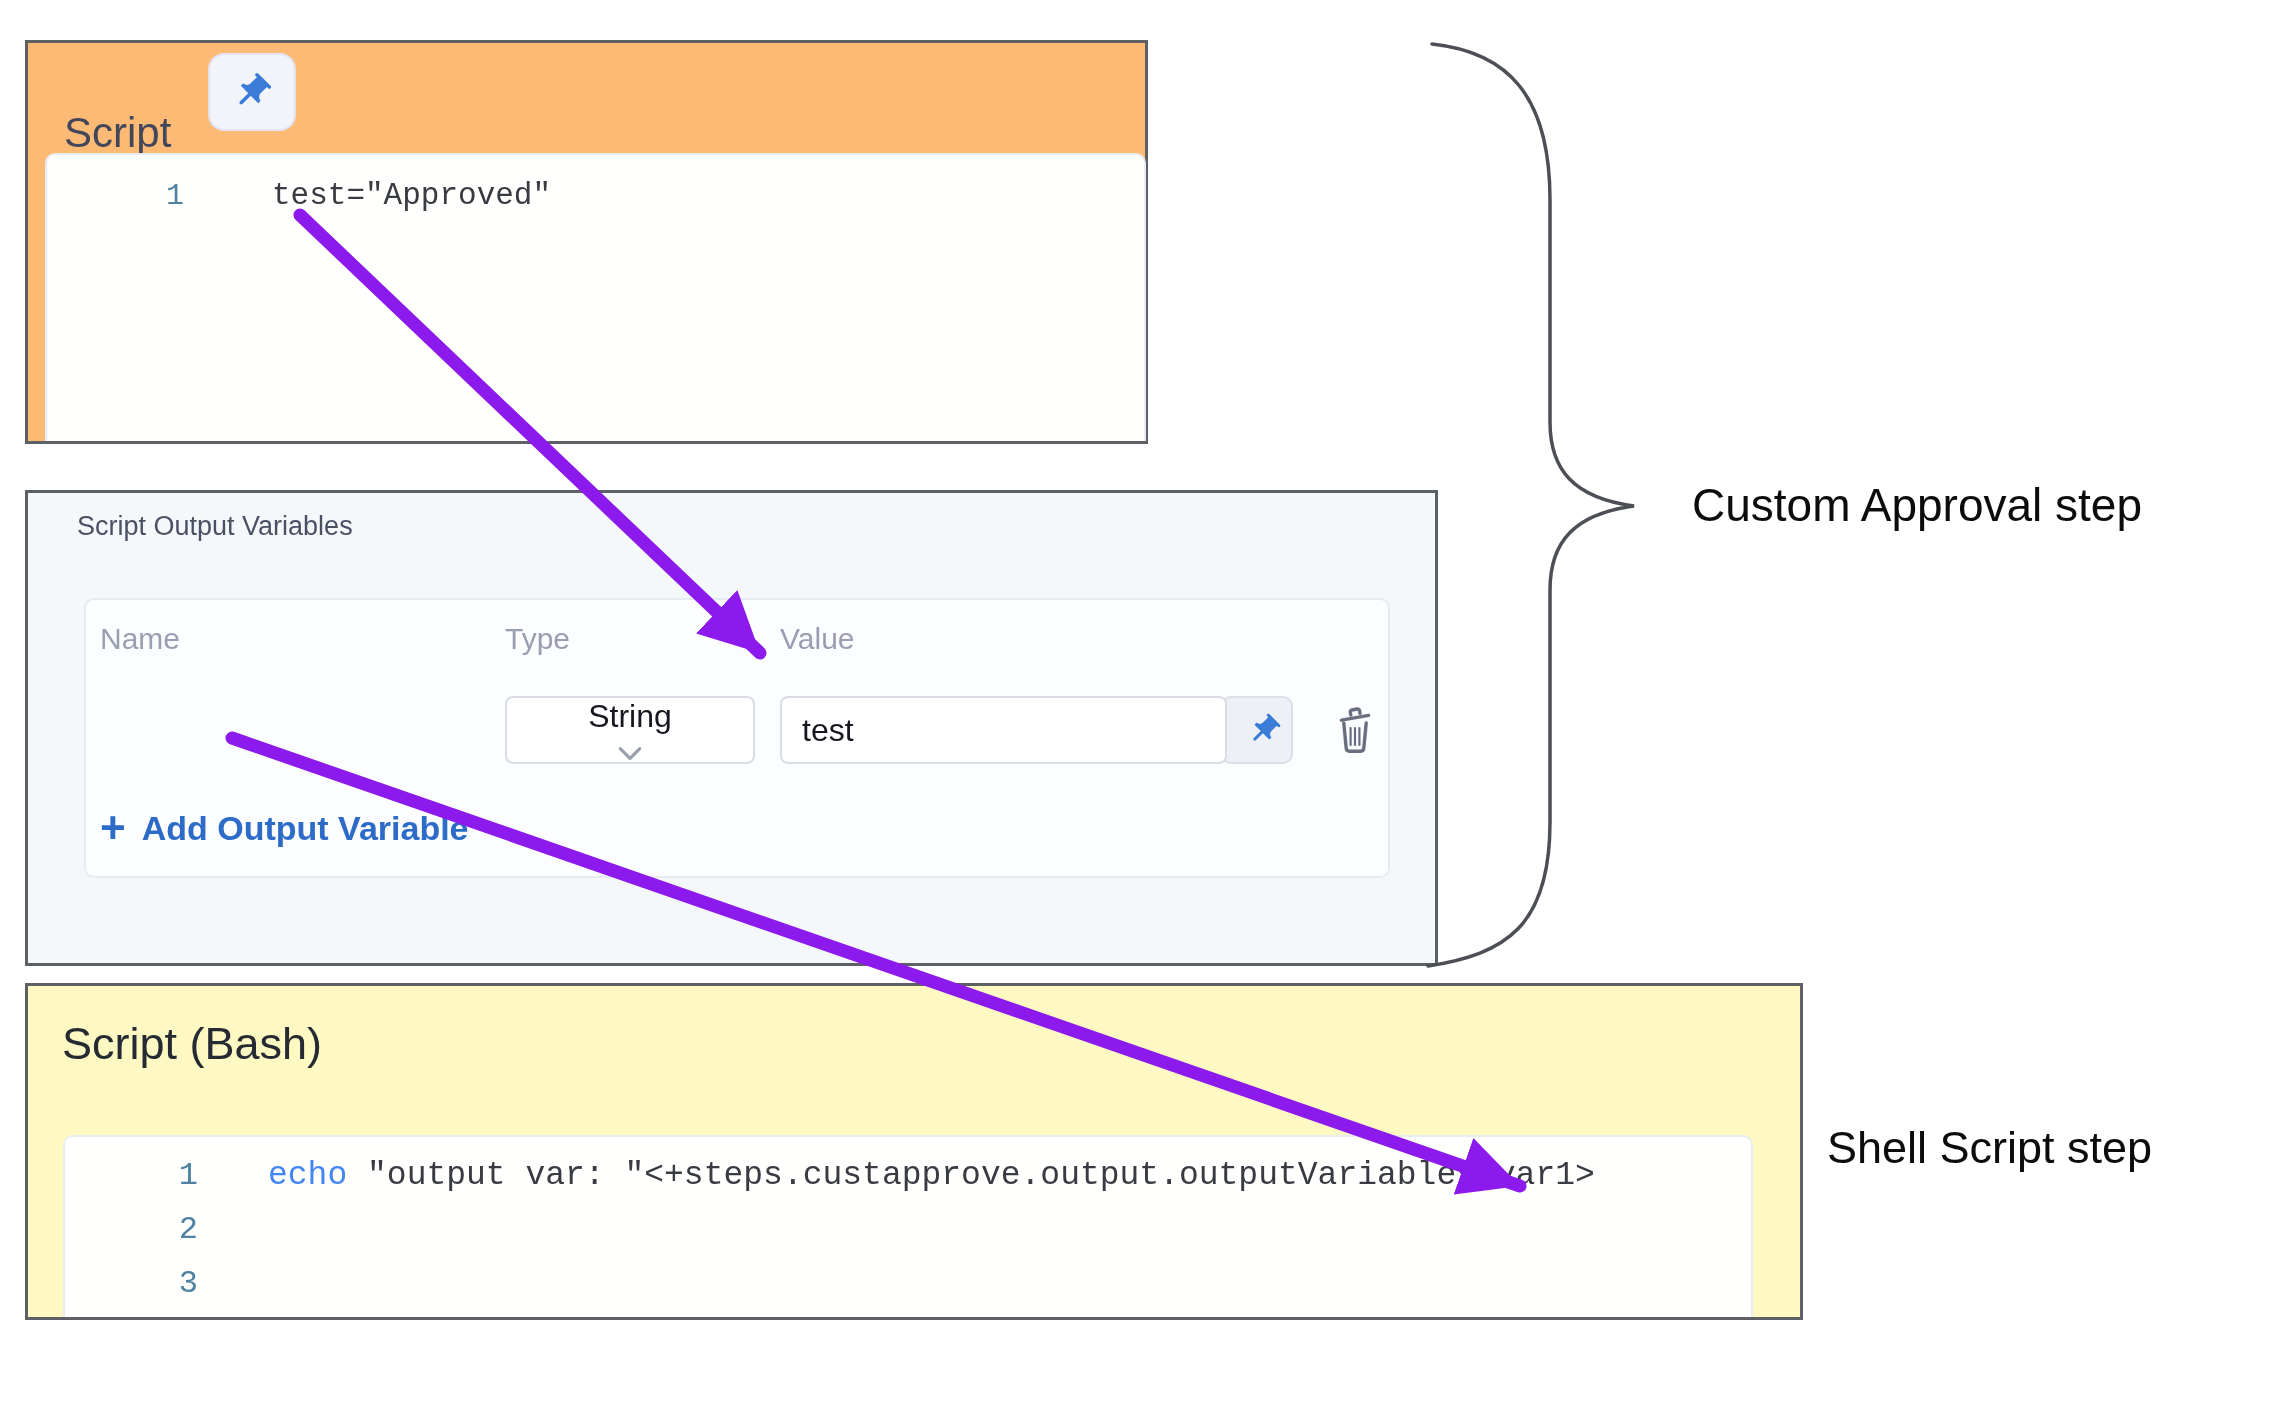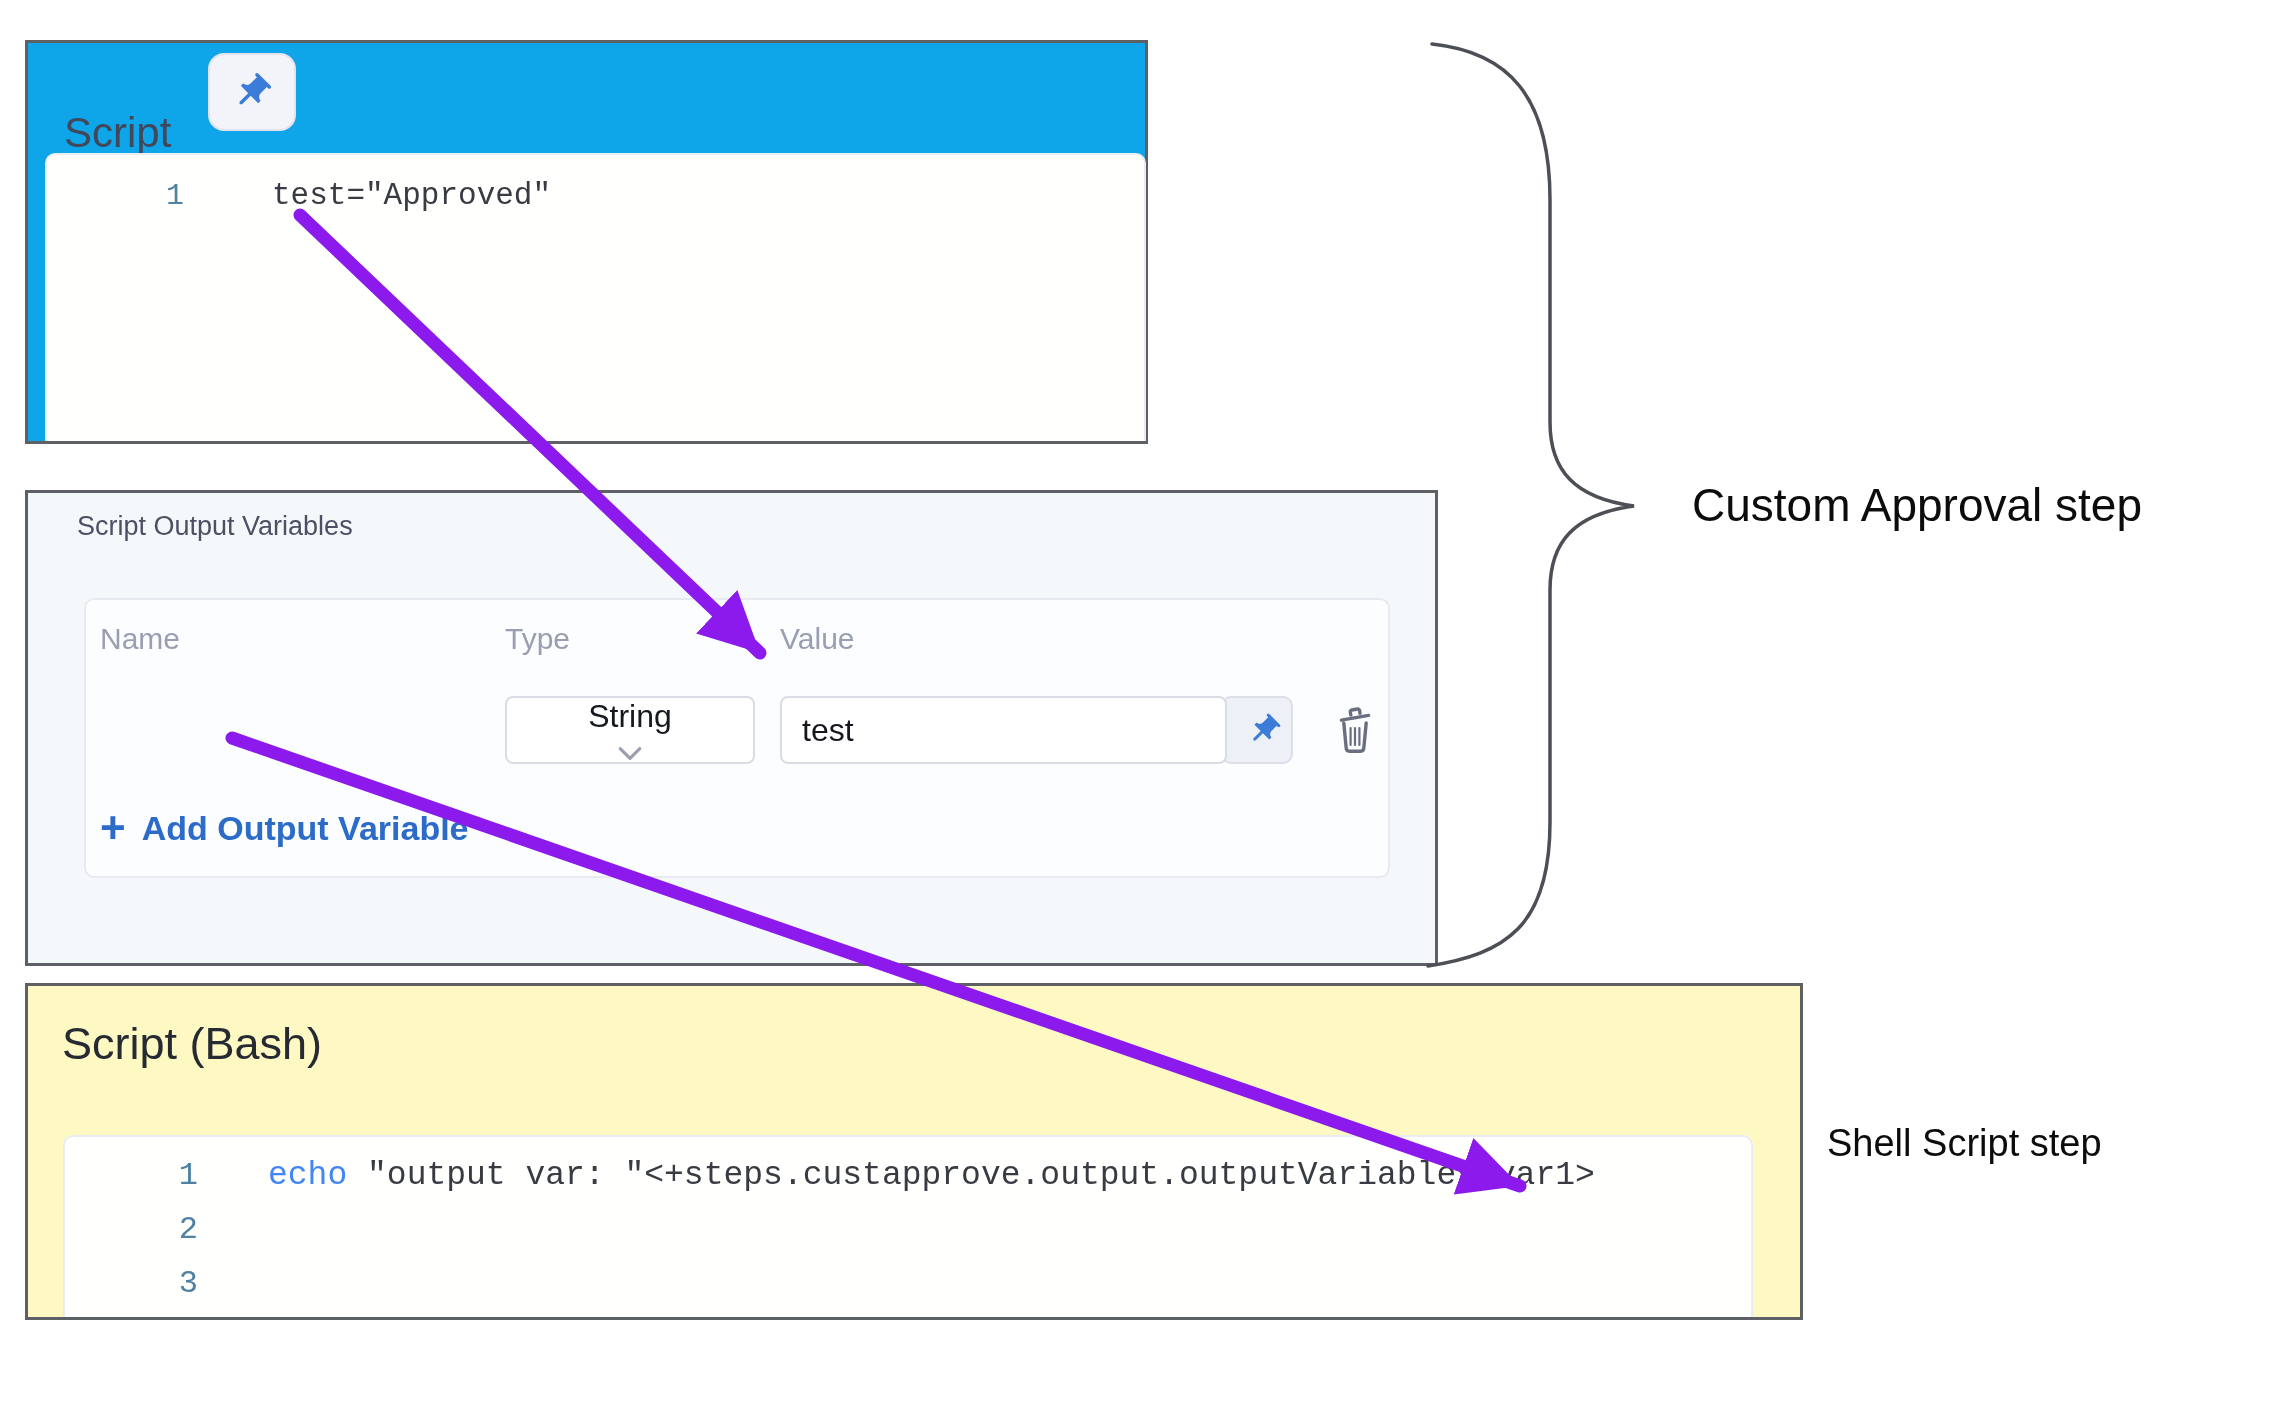"Script" .panel-script { background: #0ea5e9 -> #fdba74 }
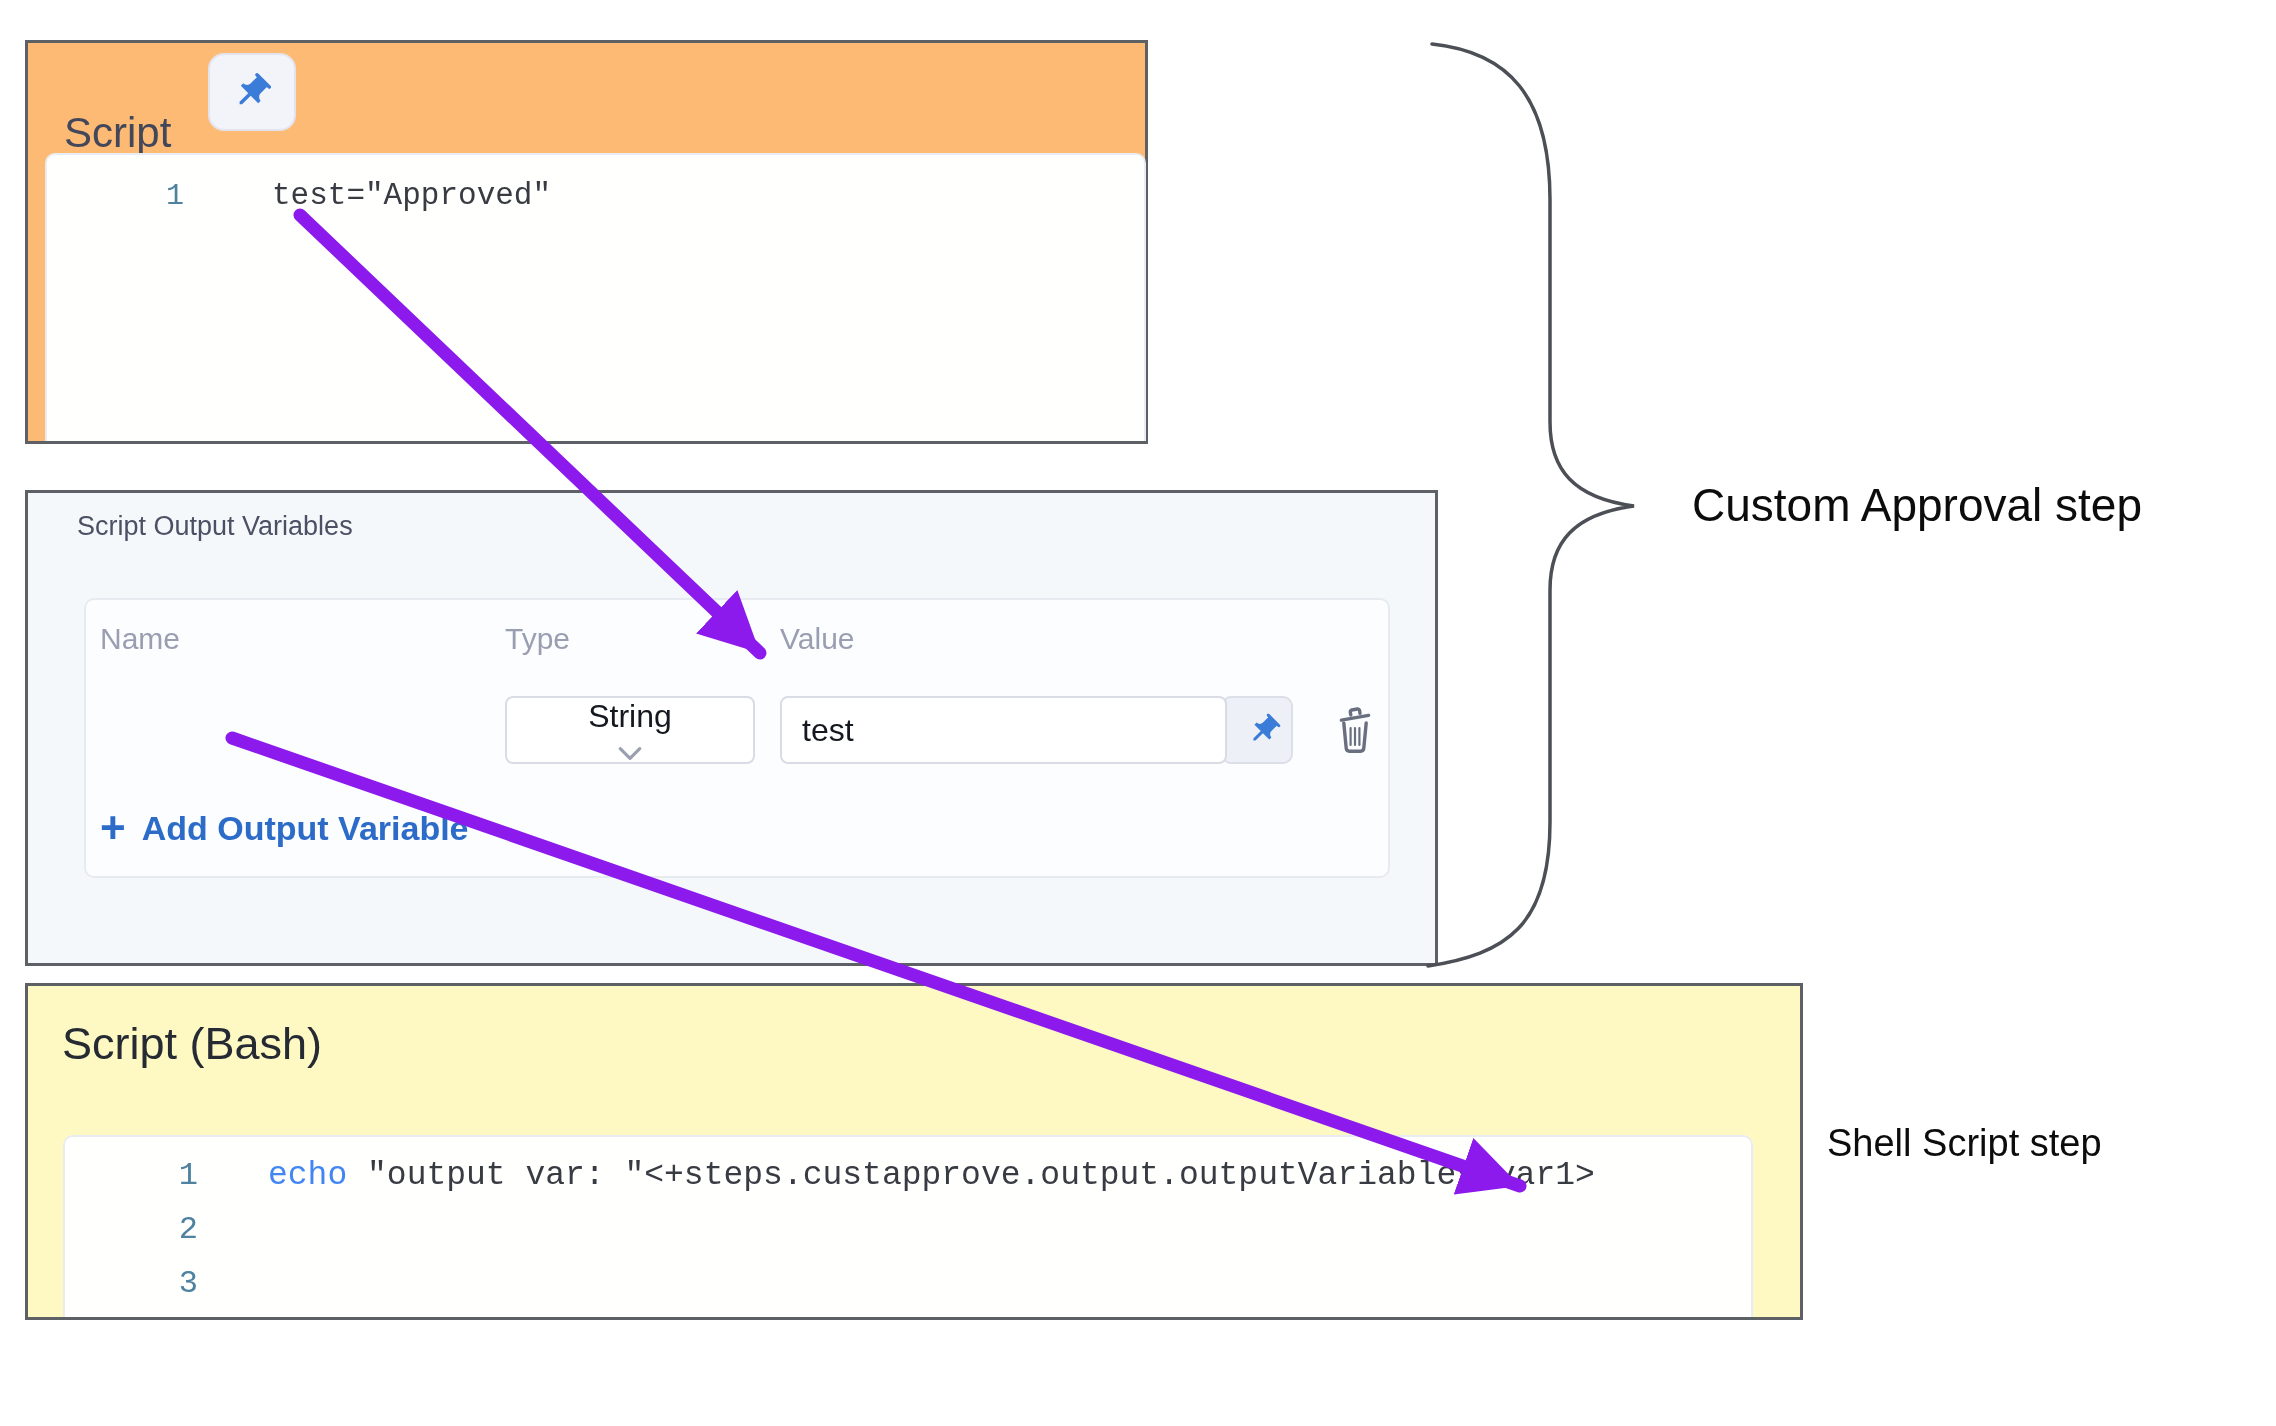"Shell Script step" .anno-shell { font-size: 38px -> 45px }
